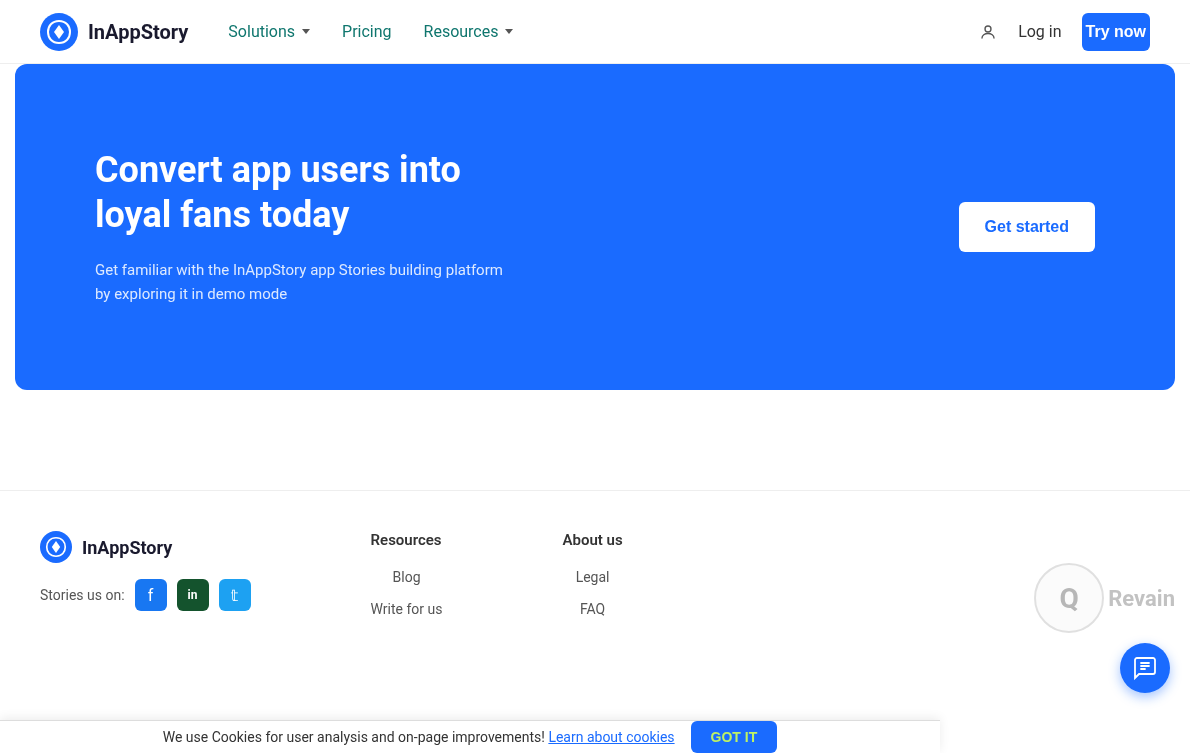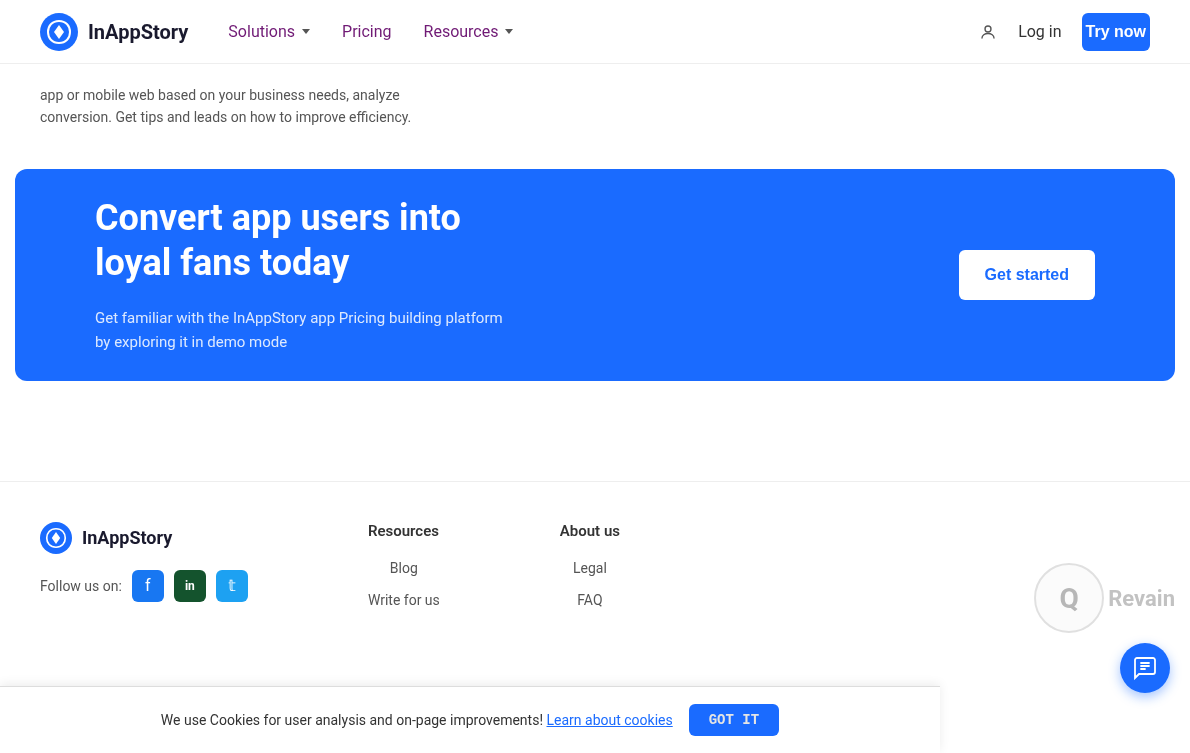"Solutions" .nav-links li a { color: #701a75 -> #0f766e }
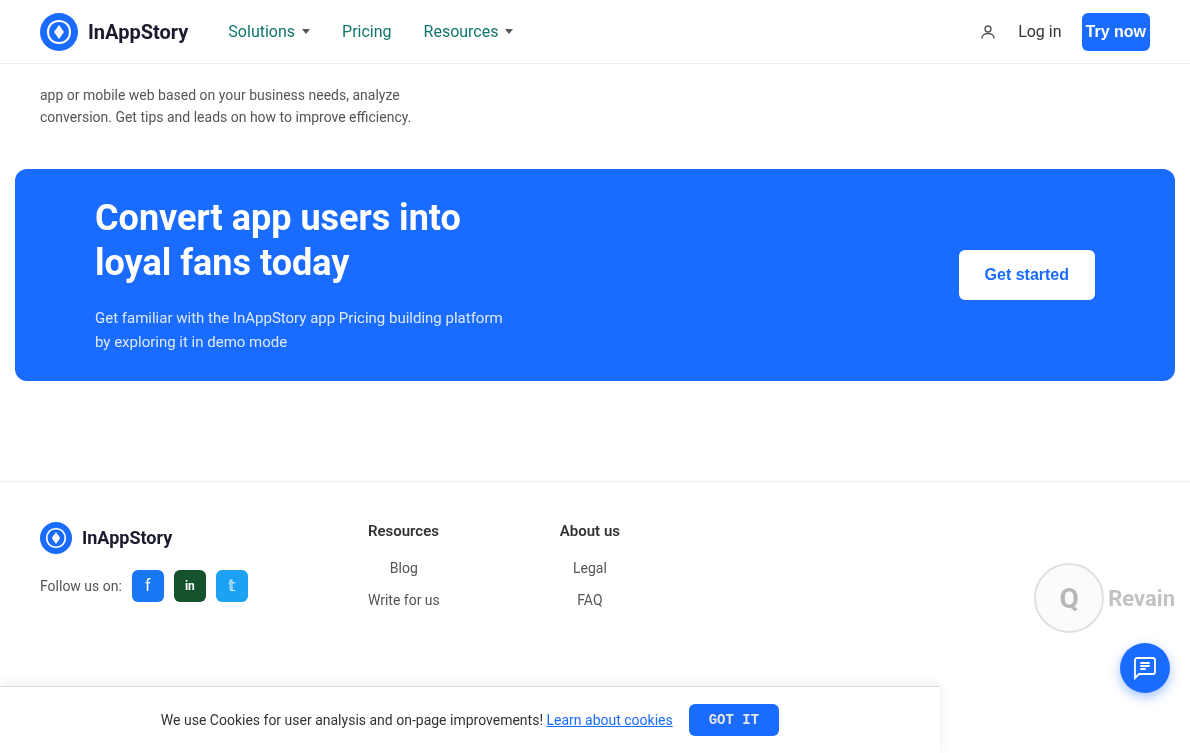"app or mobile web based" div.top-section { html: <div> <p>app or mobile web based on your business needs, analyze conversion. Get tips and leads on how to improve efficiency.</p> </div> -> none }
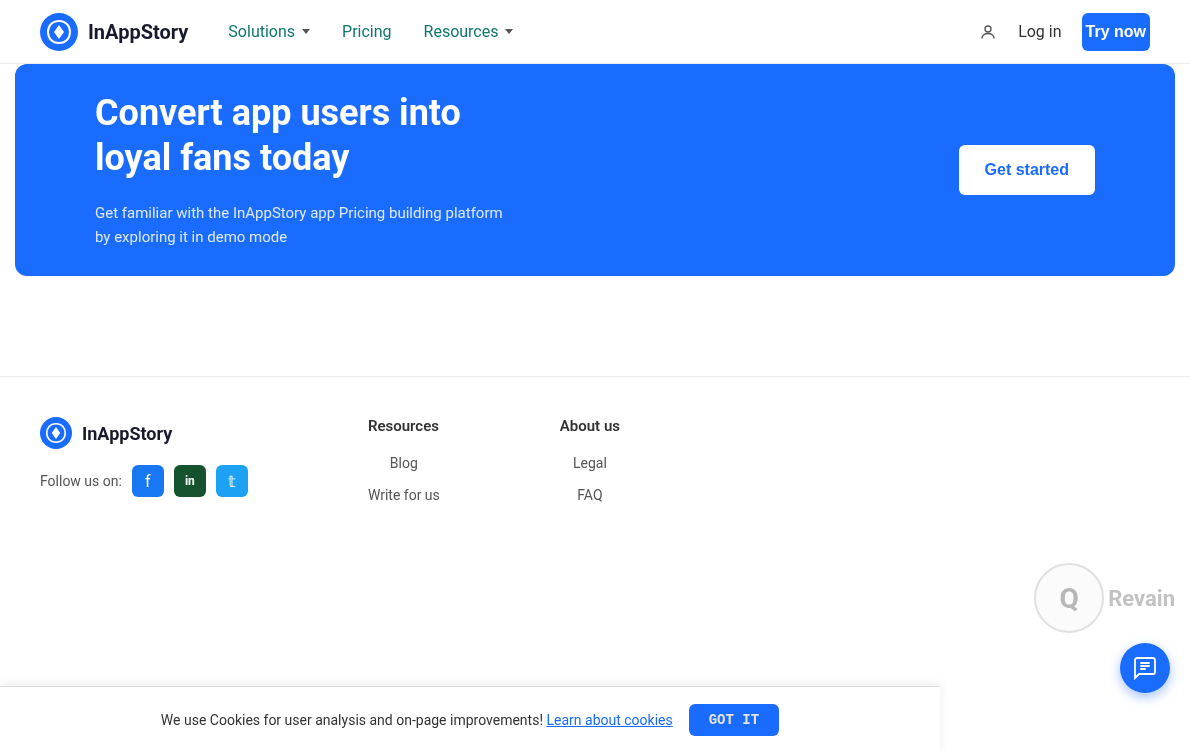"Convert app users into loyal" .cta-section { padding: 27px 80px -> 84px 80px }
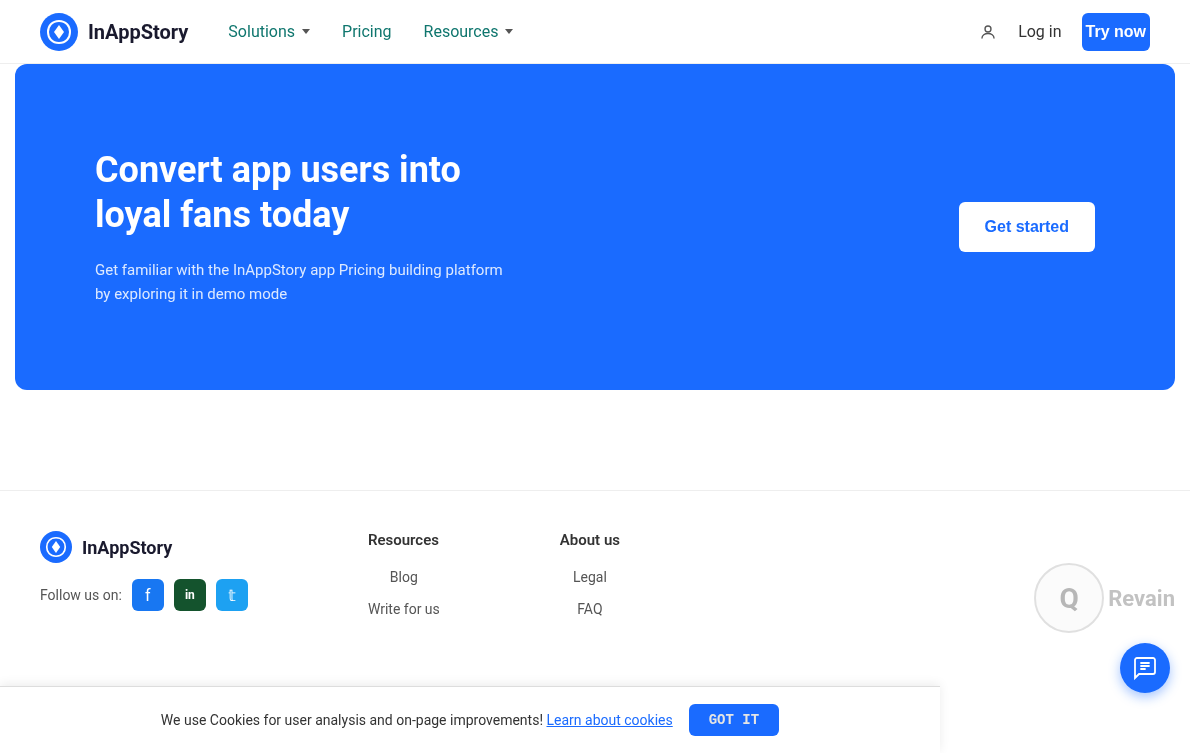"Get familiar with the InAppStory" p.cta-subtitle { text: Pricing -> Stories }
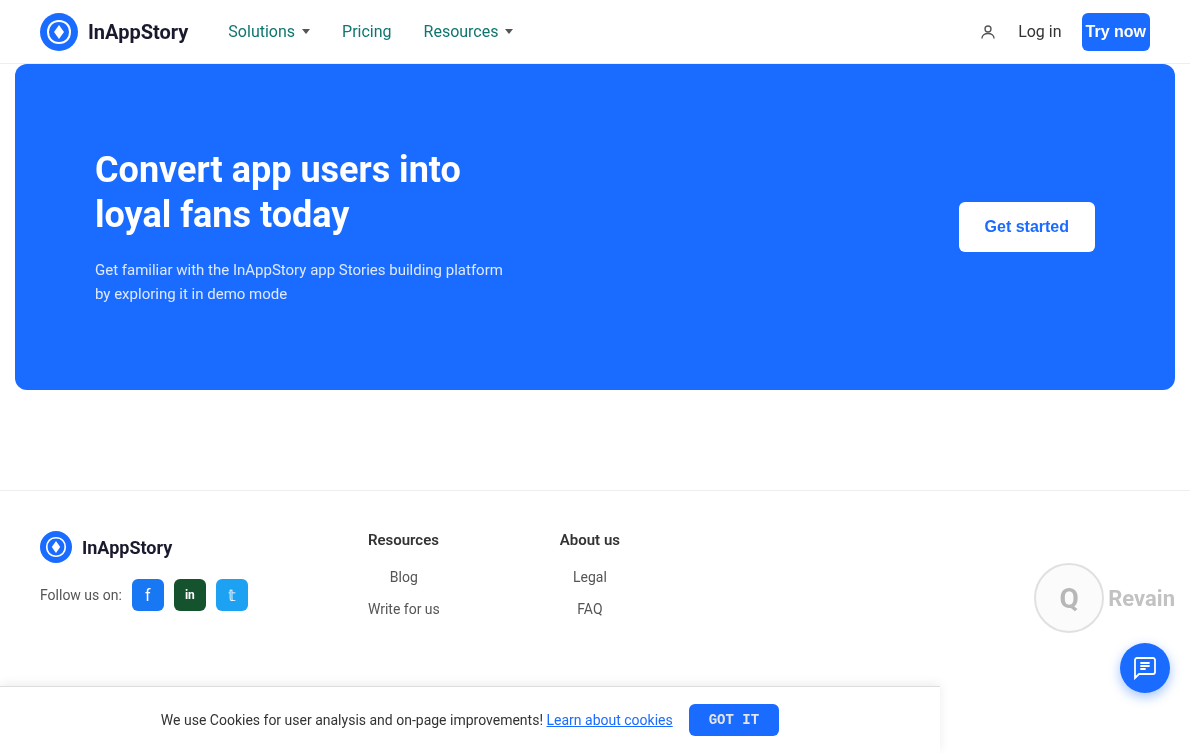"Follow us on:" span { text: Follow -> Stories }
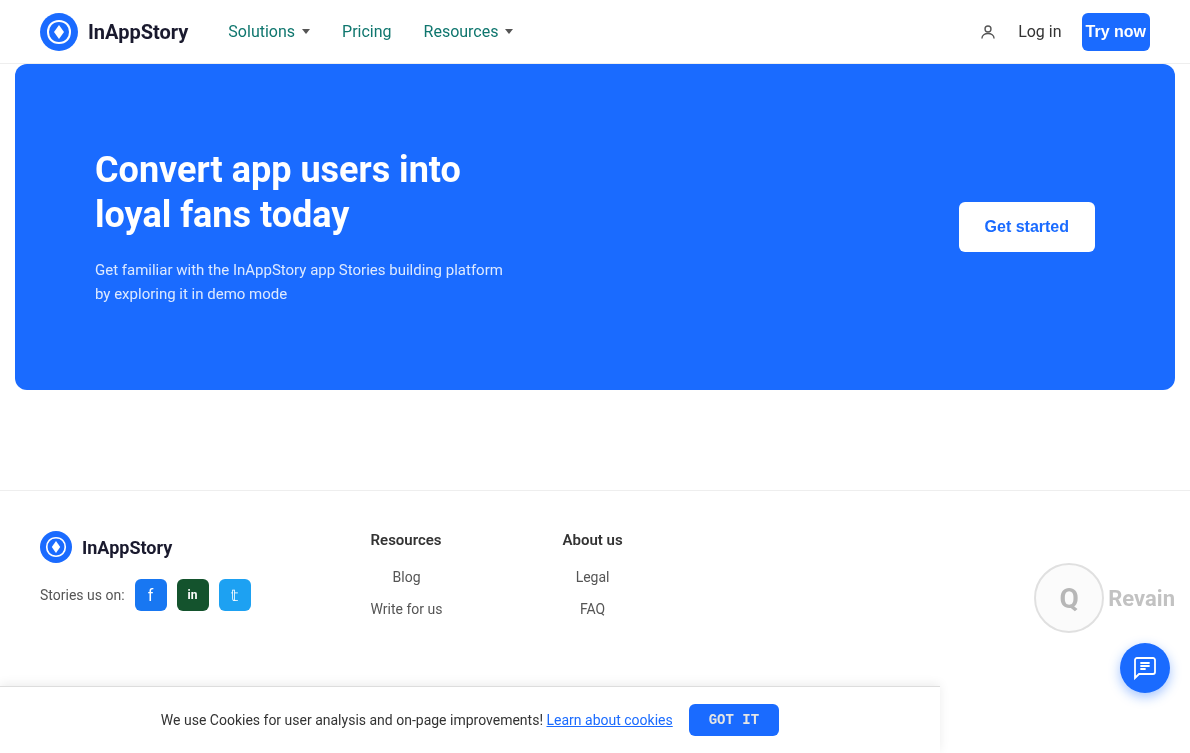"We use Cookies for user" .cookie-banner { padding: 17px 40px -> 0 40px }
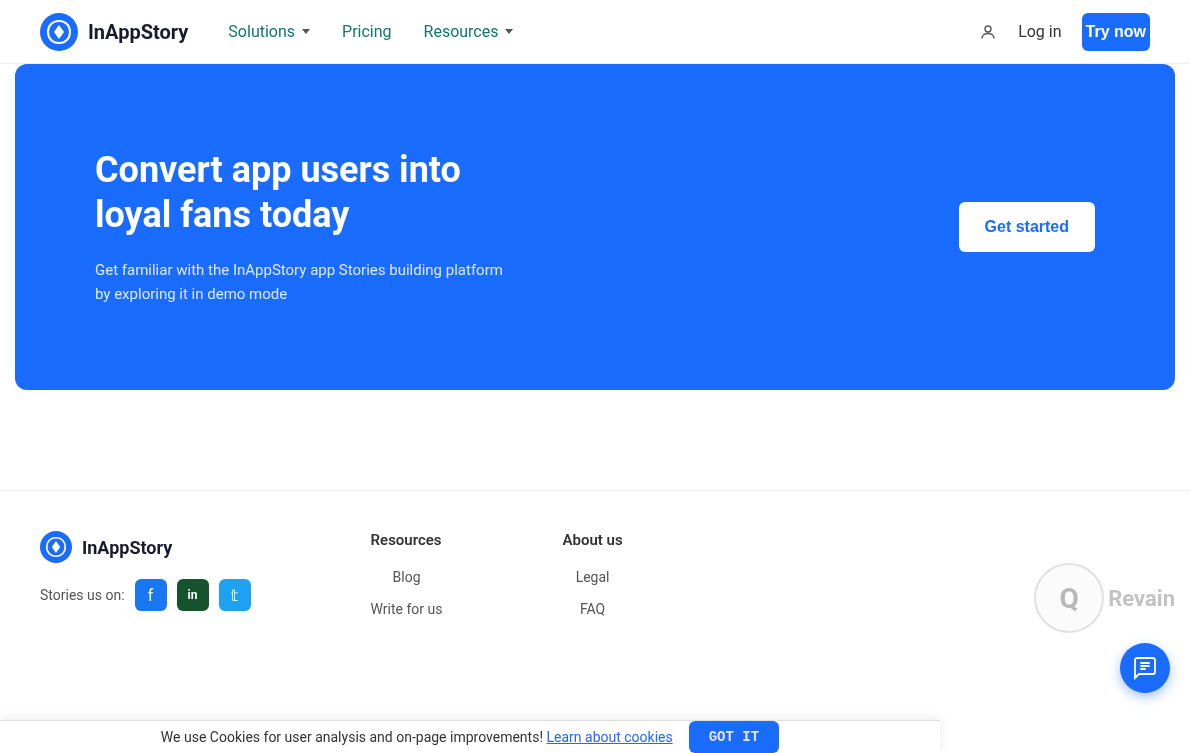"GOT IT" .got-it-btn { color: #e5e5e5 -> #bef264; font-family: Liberation Mono, monospace -> none }
